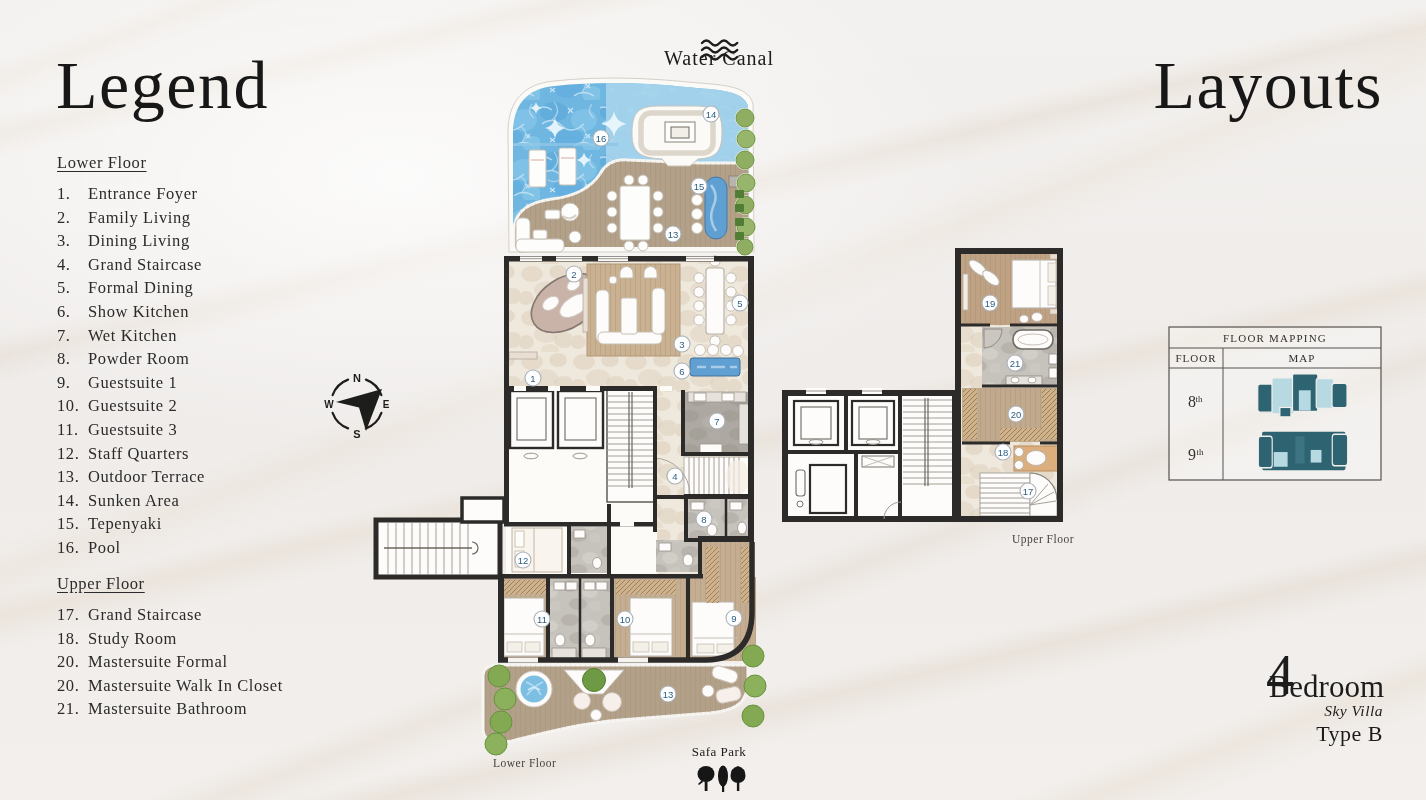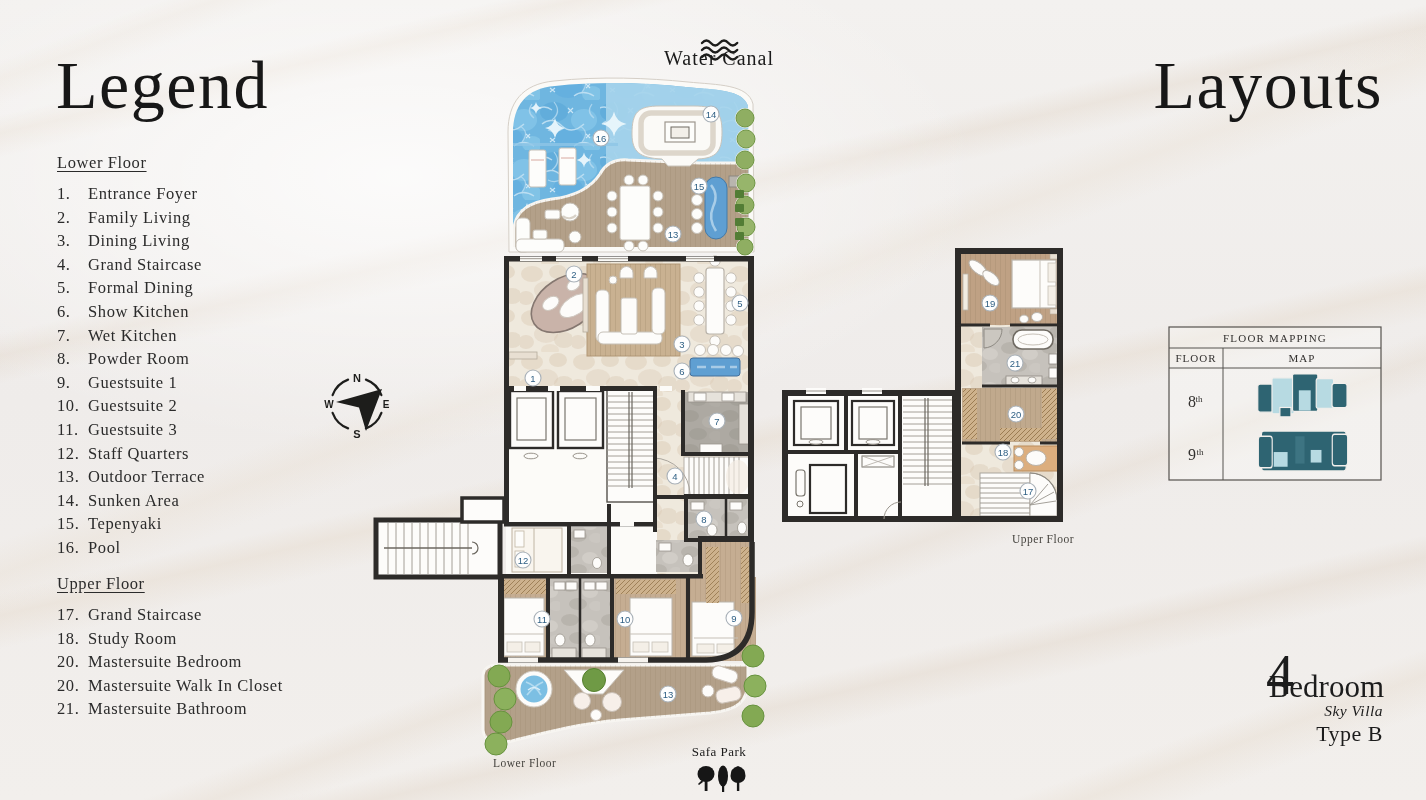"Mastersuite Bedroom" td { text: Bedroom -> Formal }
